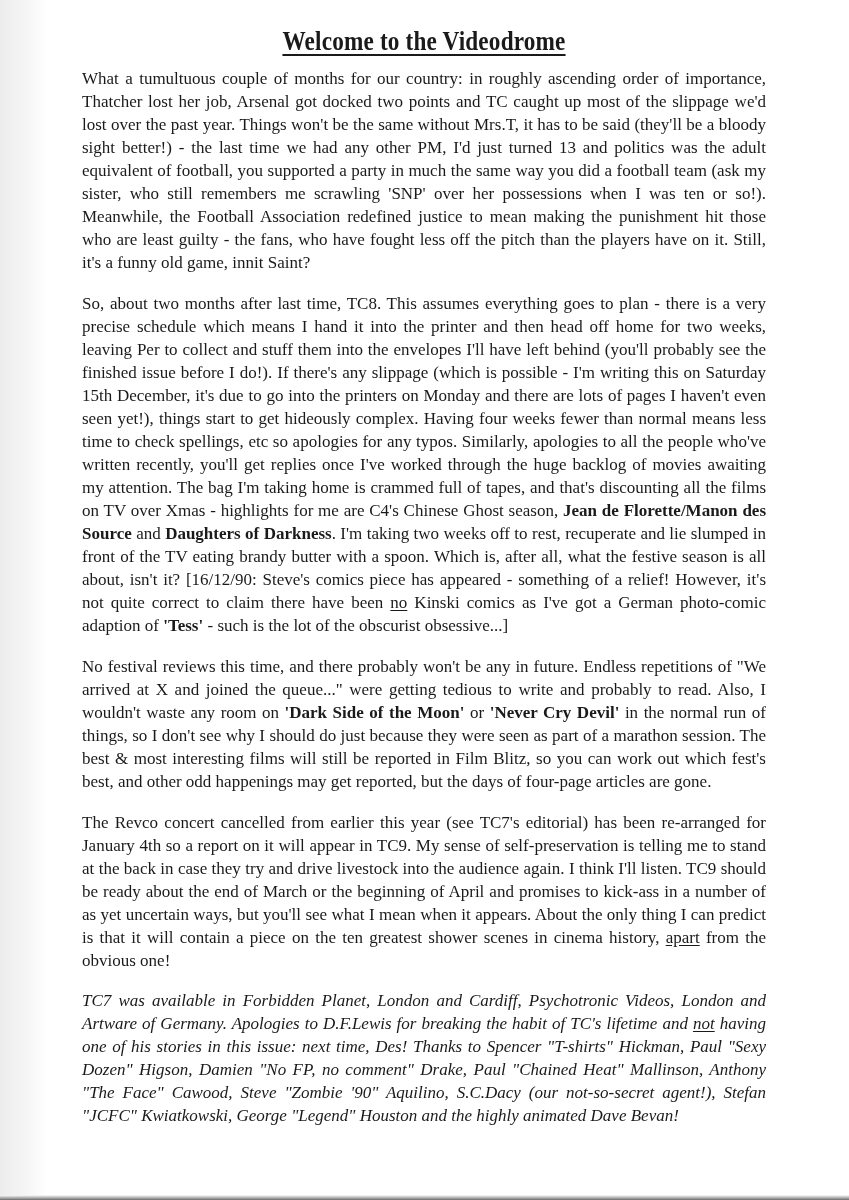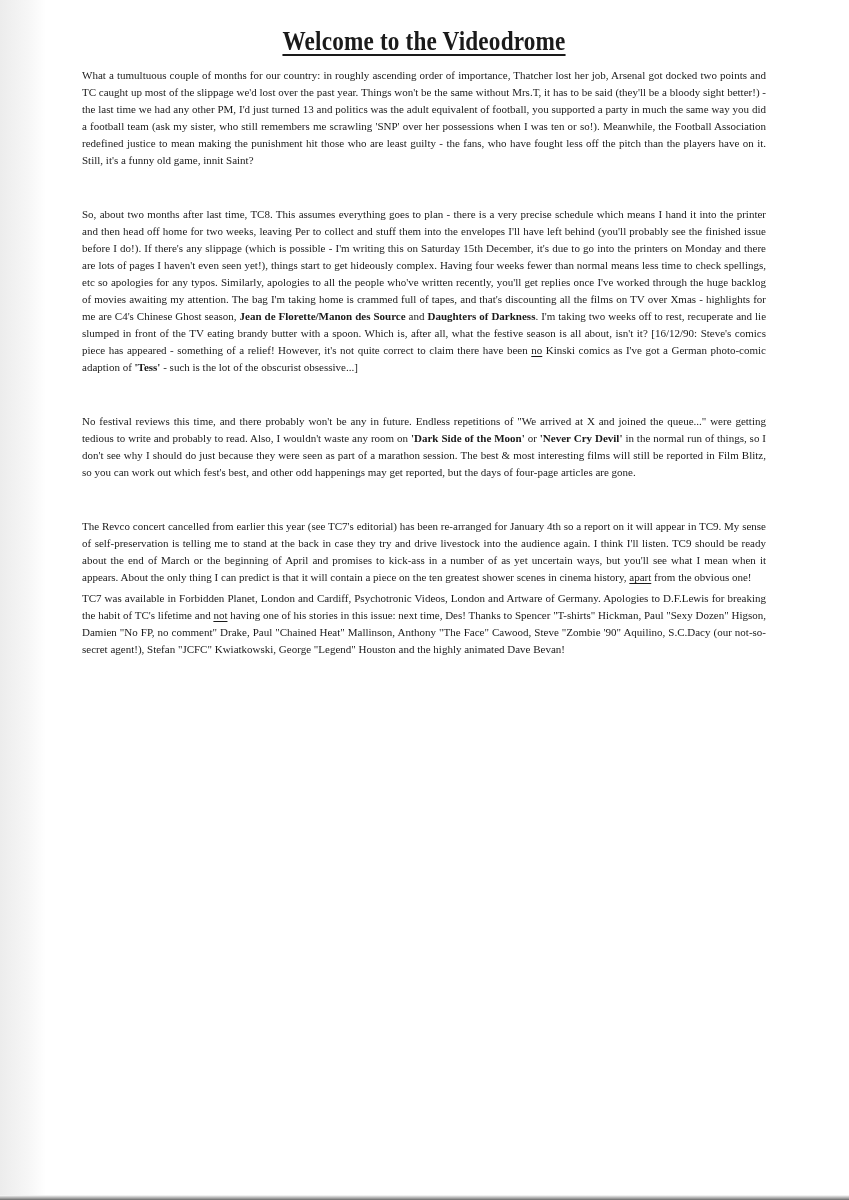"What a tumultuous couple of" p { font-size: 11px -> 17px; line-height: 17px -> 23px }
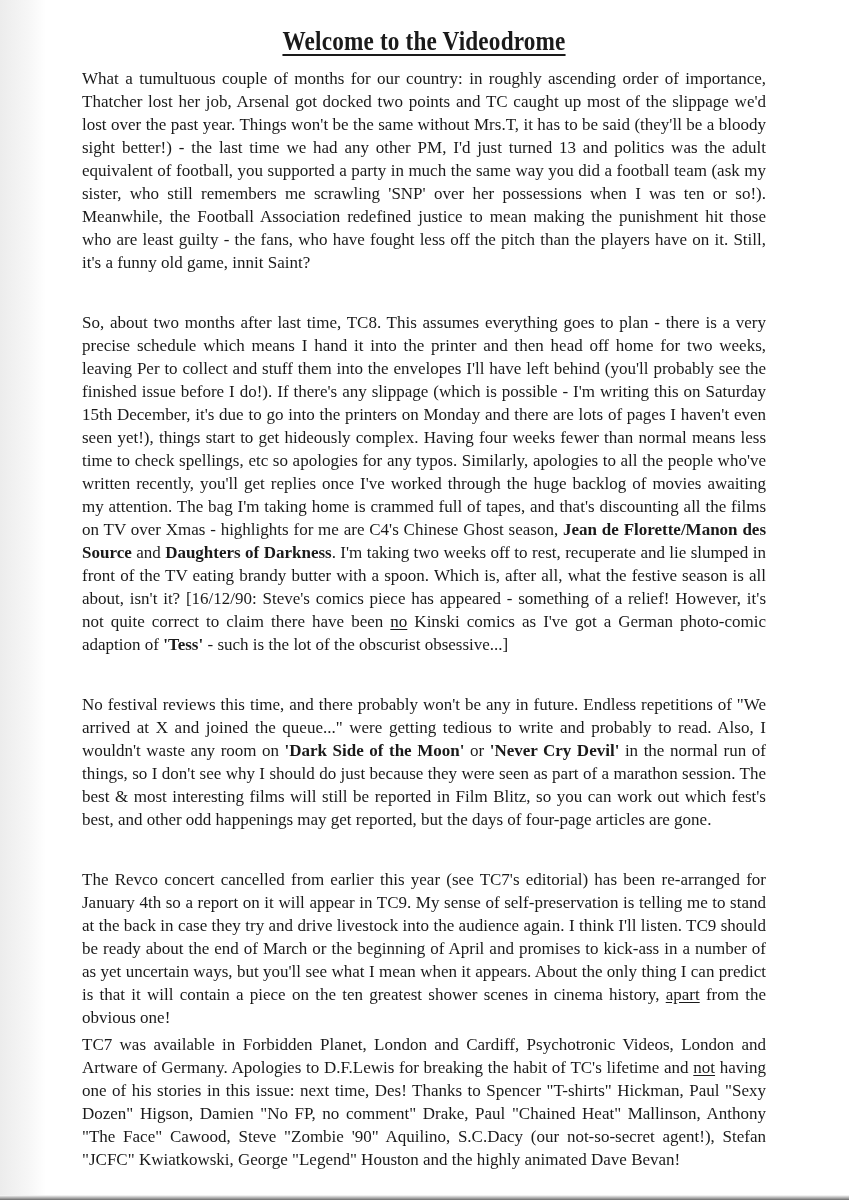"So, about two months after" p + p { margin-top: 37px -> 18px }
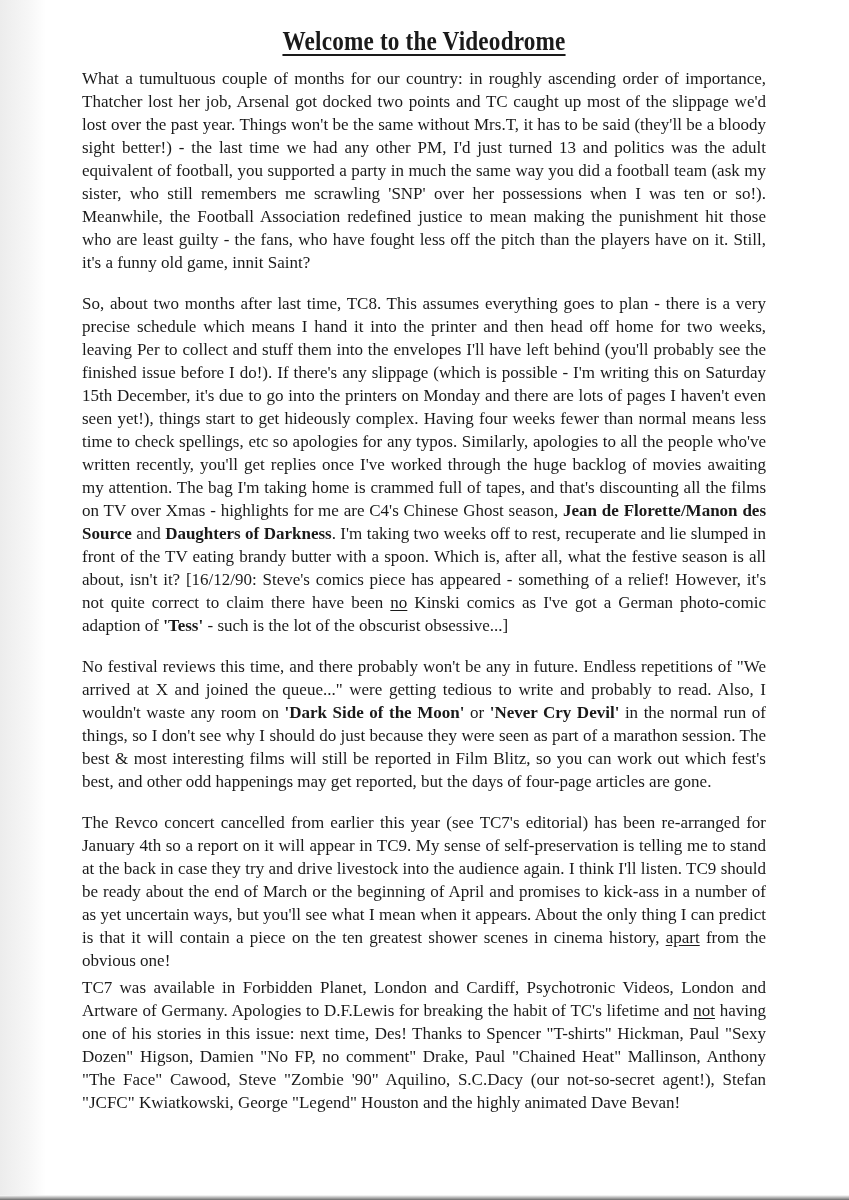"TC7 was available in Forbidden" p.tight { font-style: none -> italic; margin-top: 4px -> 17px }
